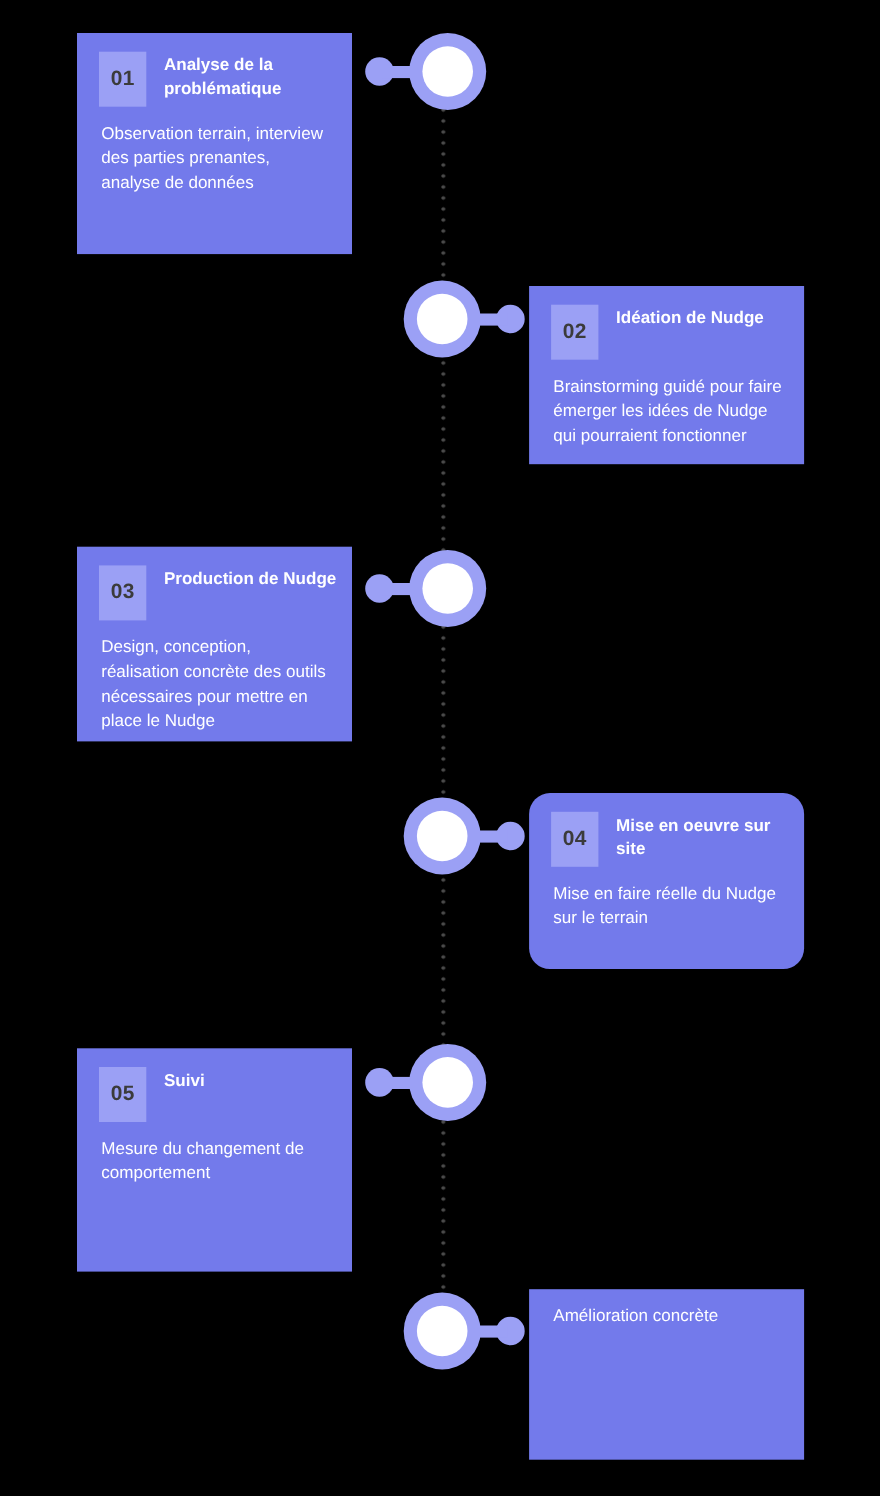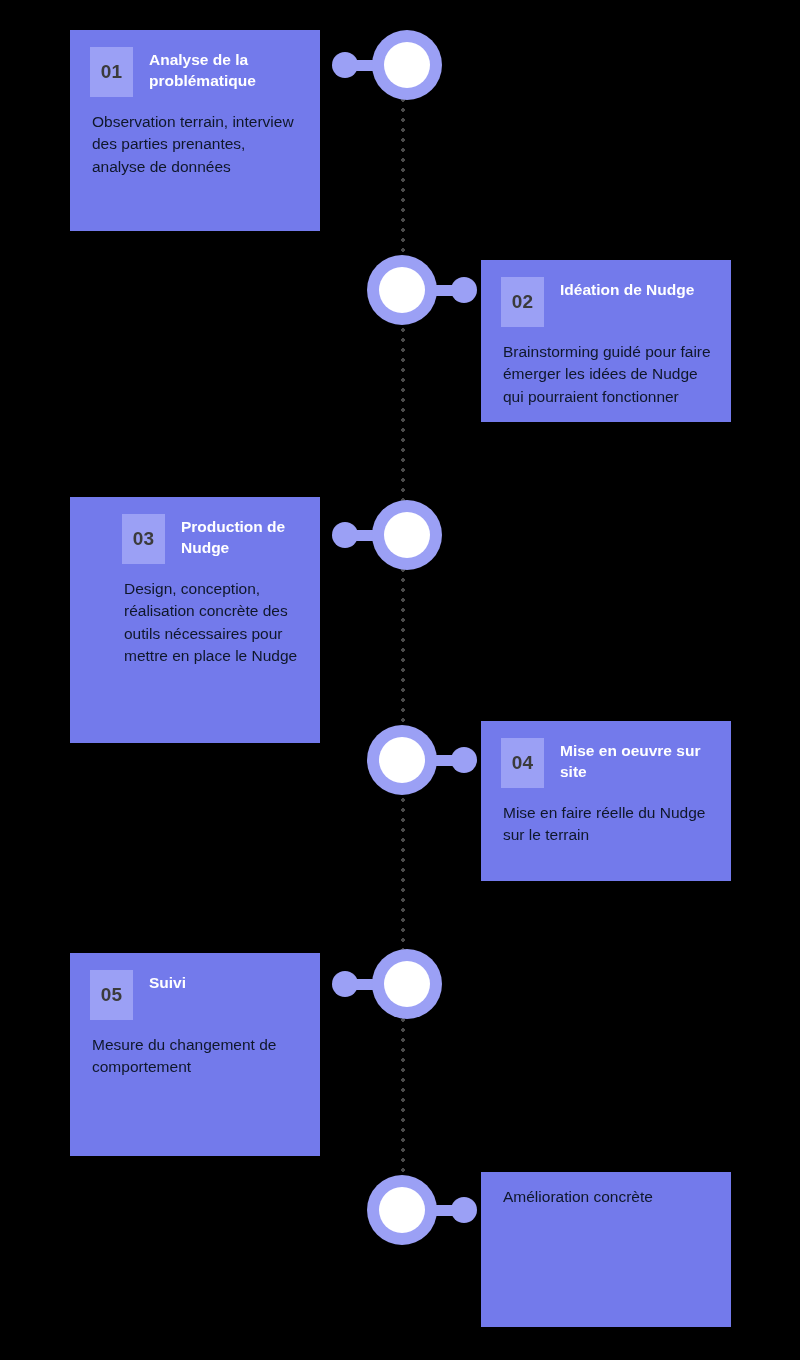"Observation terrain, interview des" .card-body { color: #0f172a -> #ffffff }
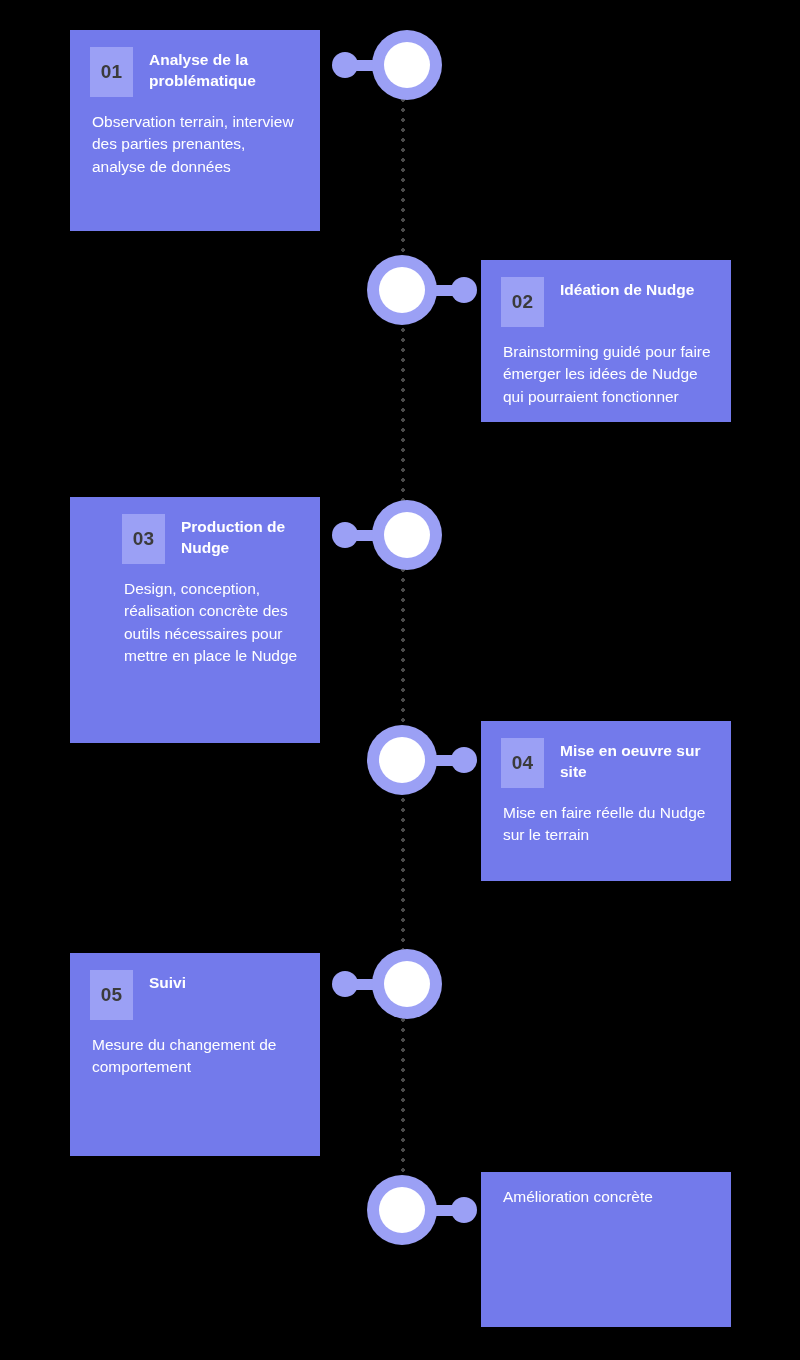"03" div.card { height: 246px -> 177px; padding-left: 32px -> none }
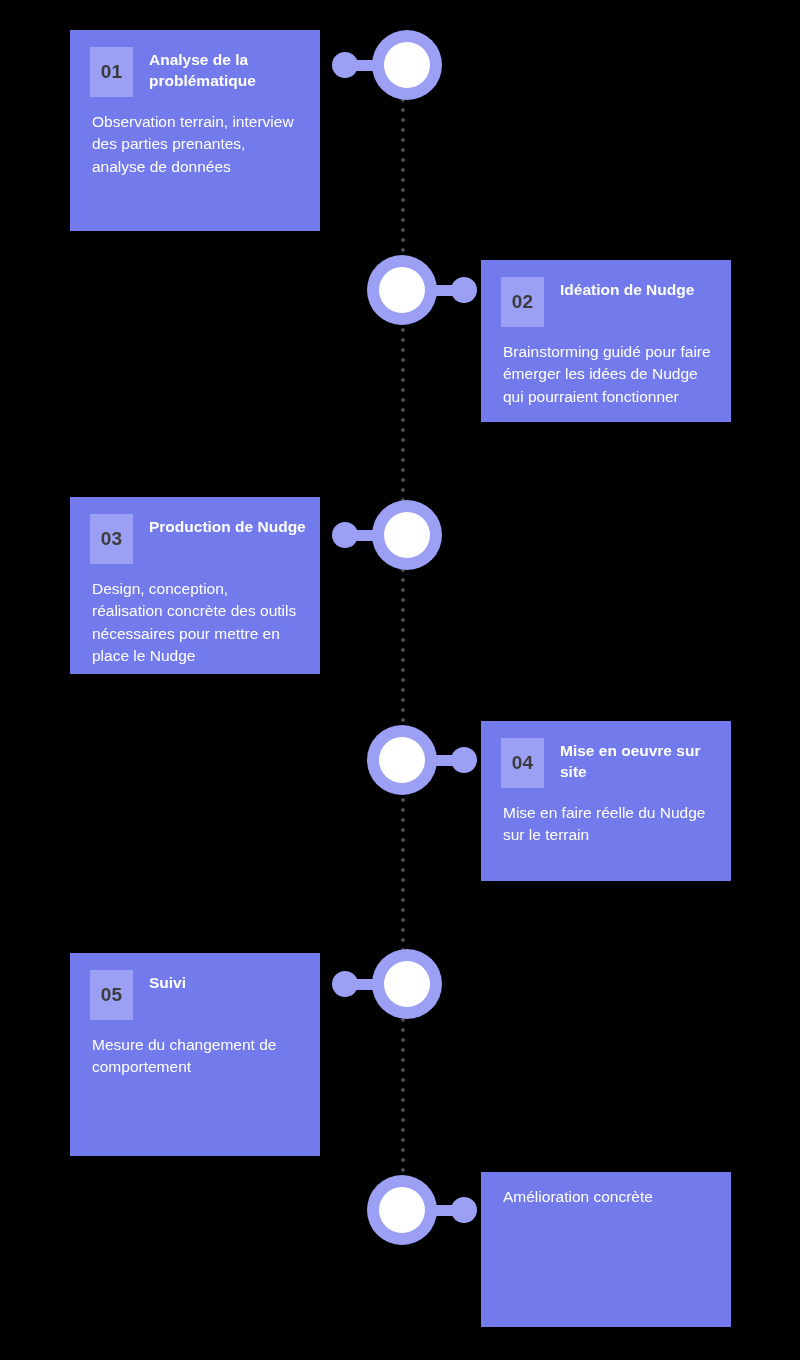"04" div.card { border-radius: none -> 19px }
